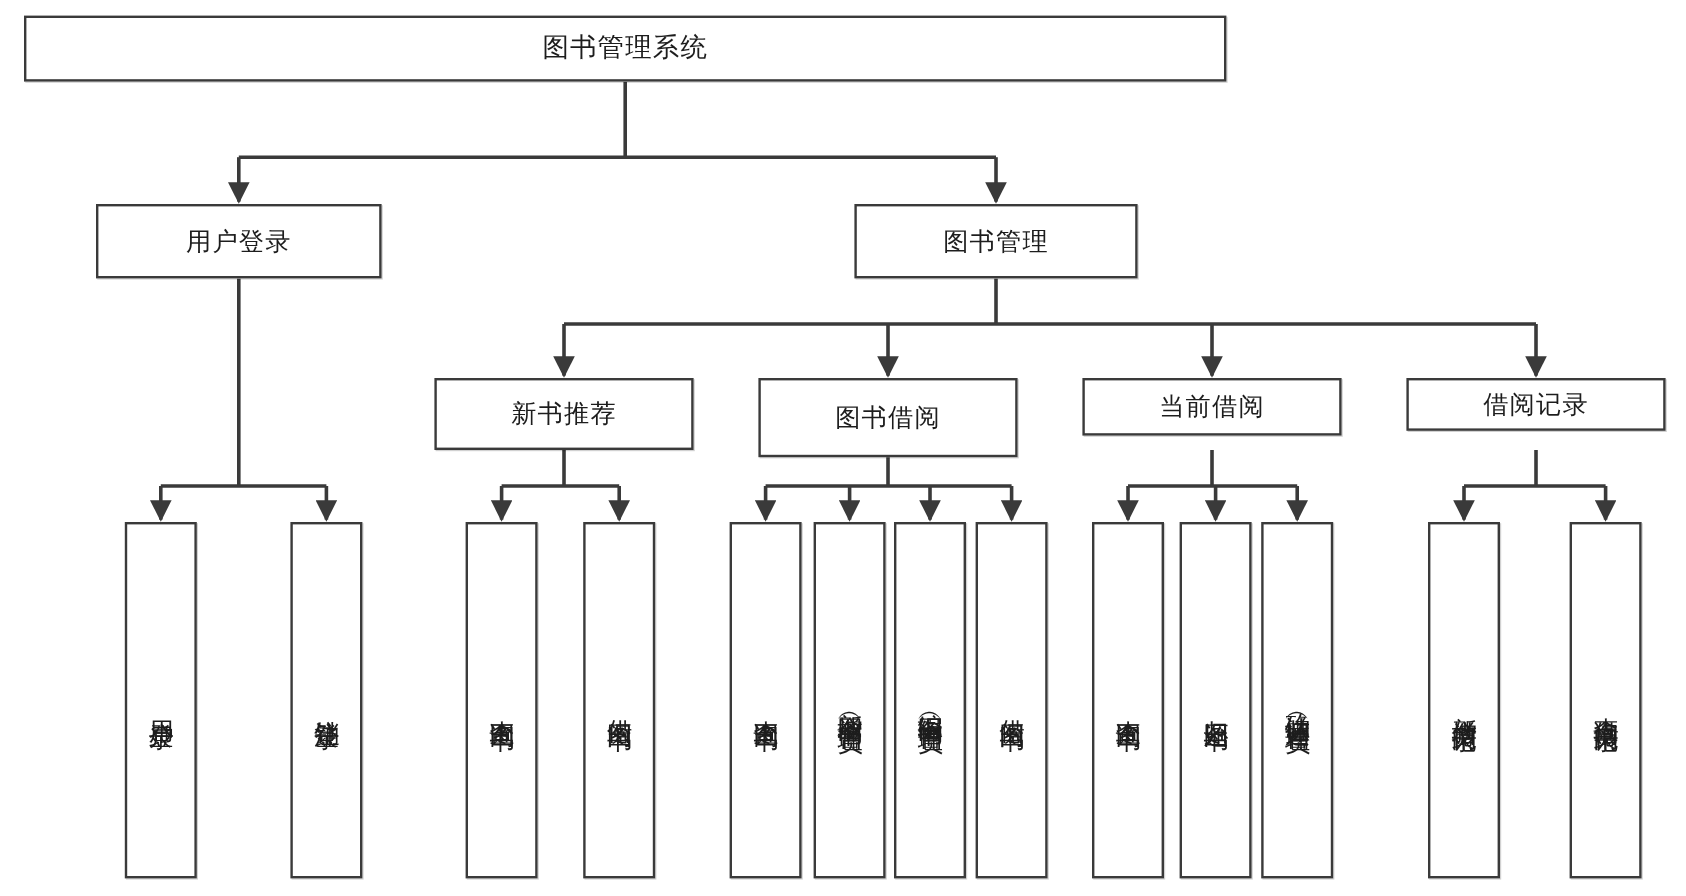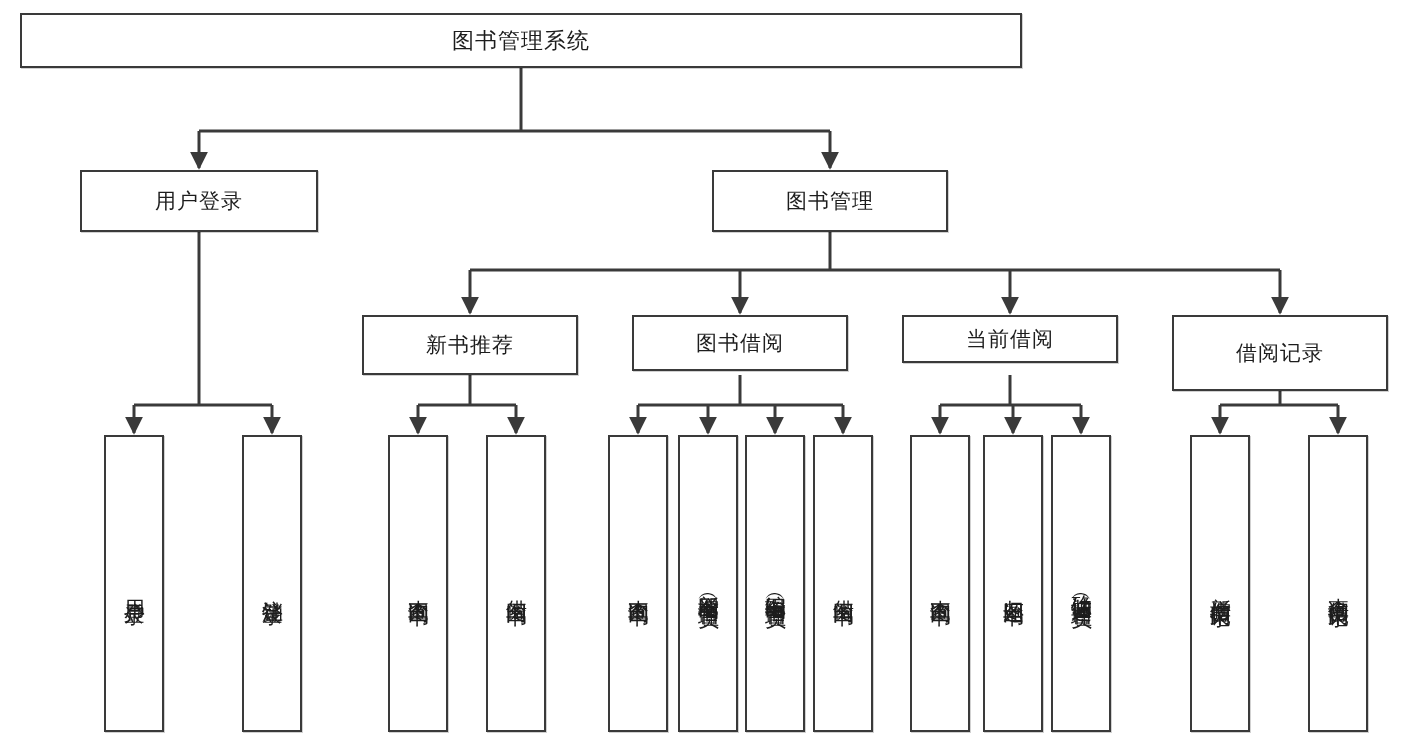"图书借阅" div.node { height: 56px -> 66px }
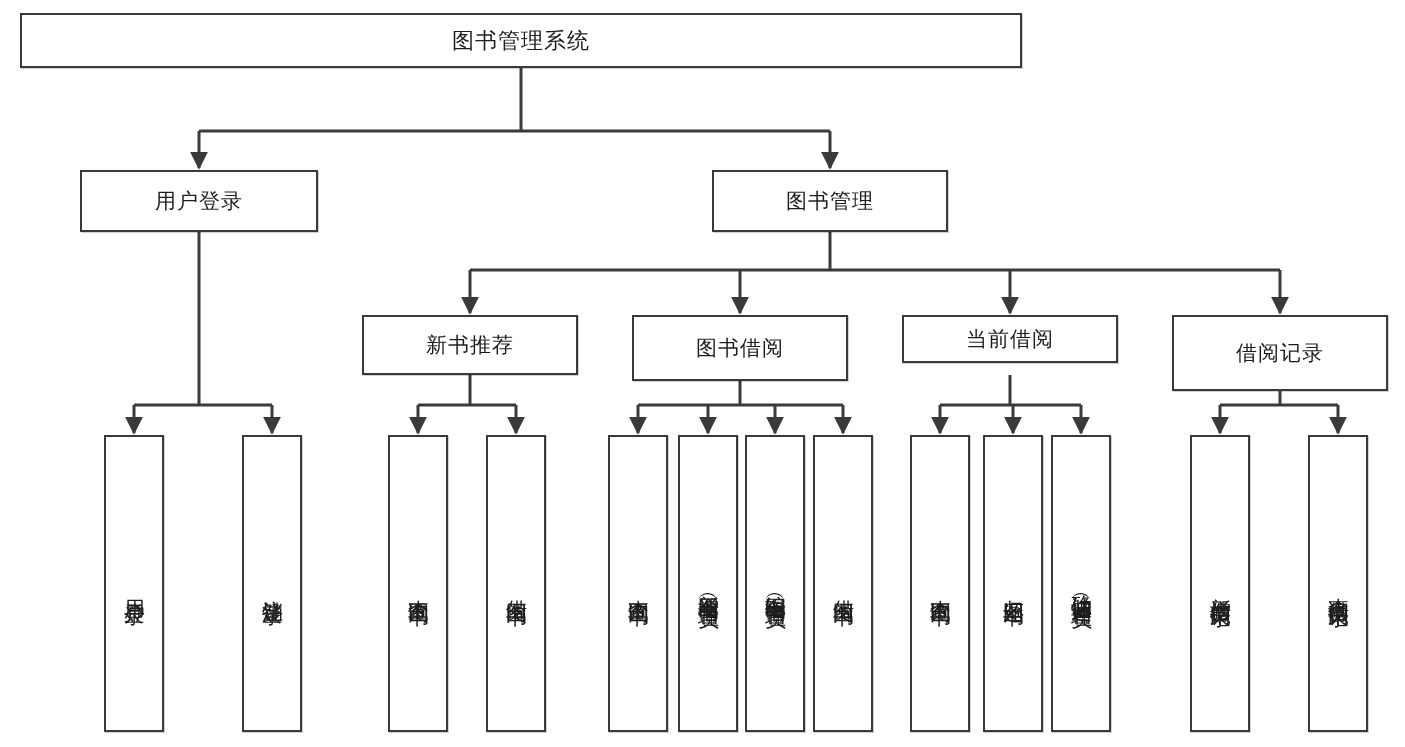"借阅记录" div.node { height: 76px -> 44px }
